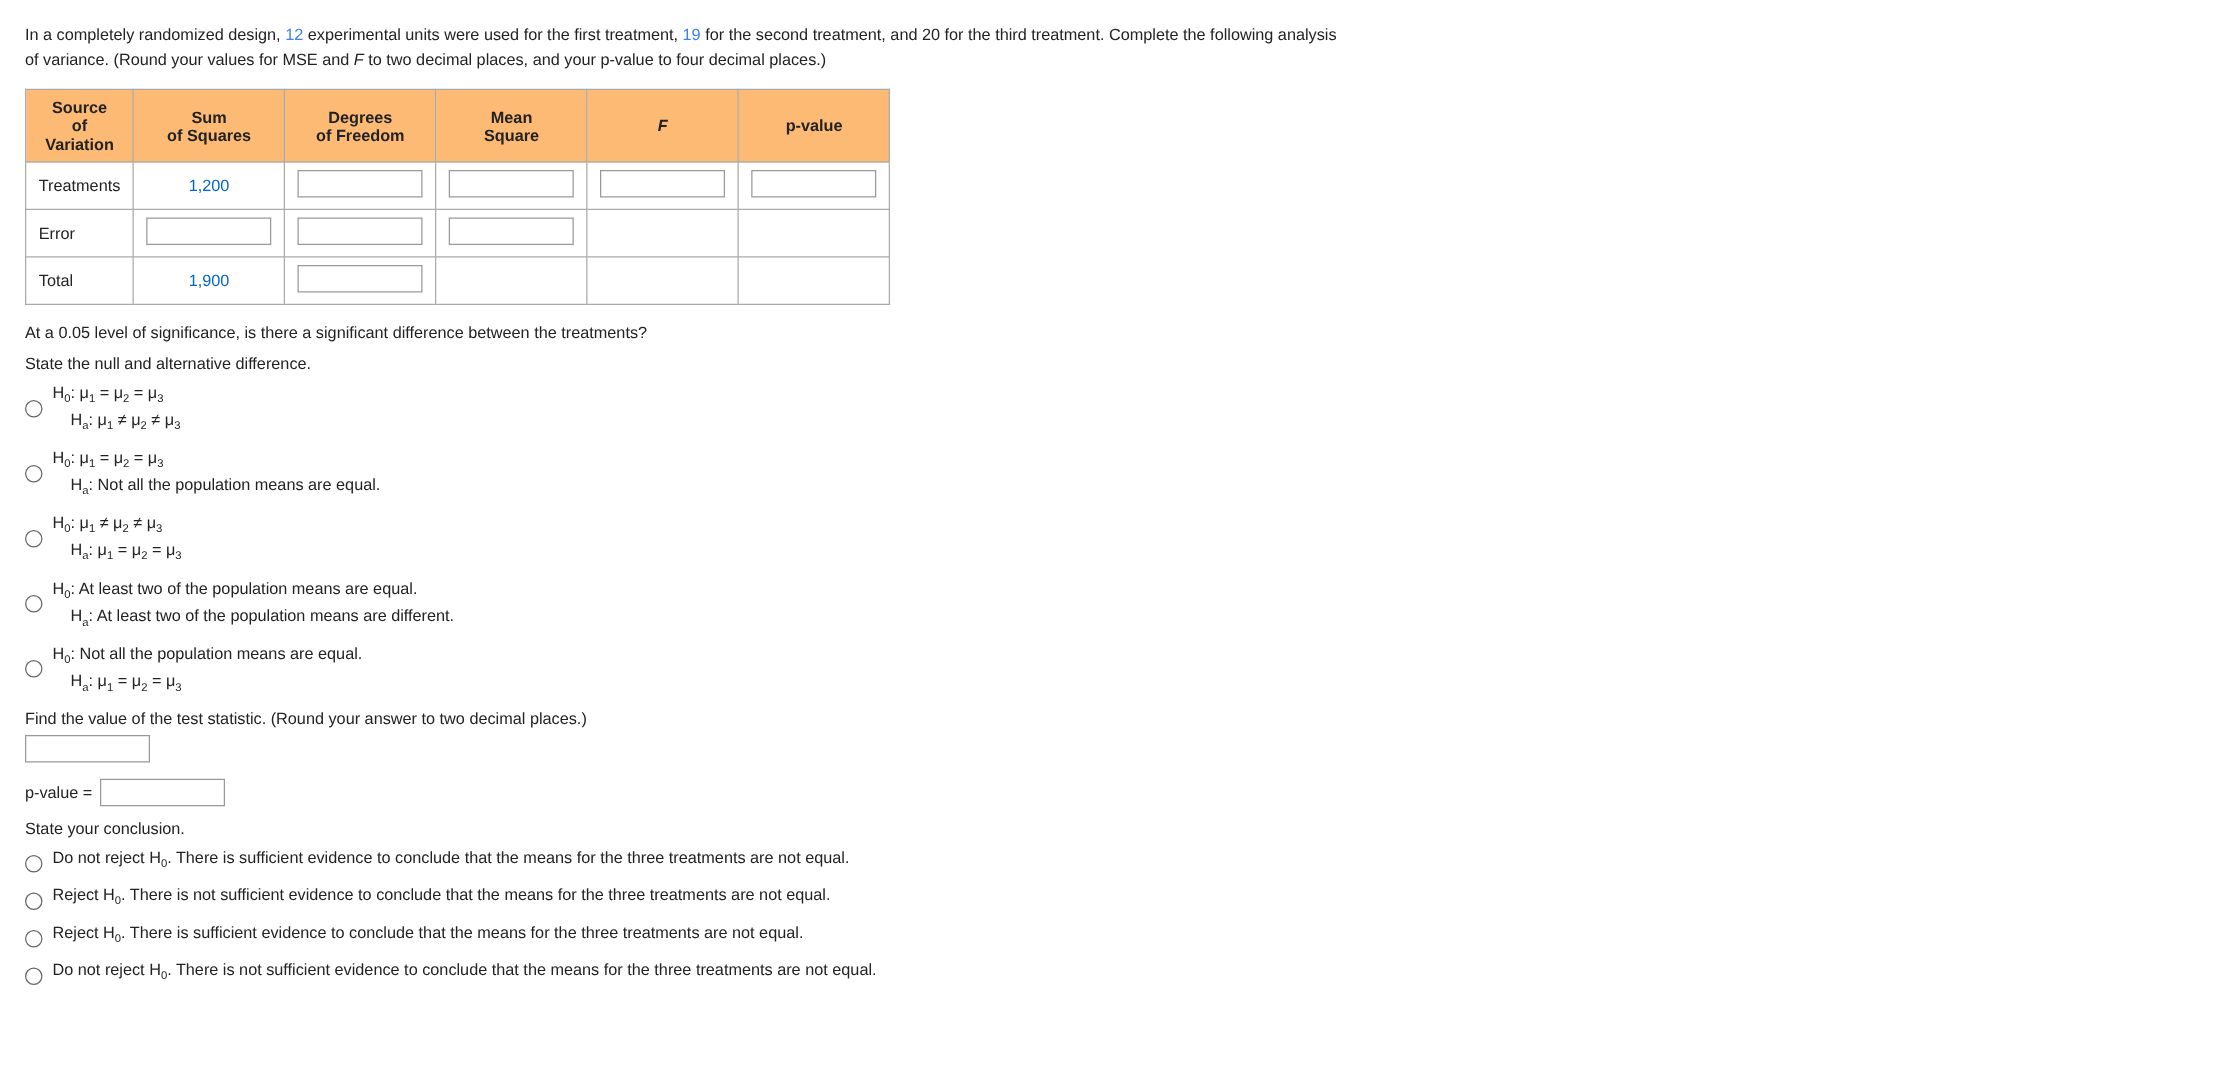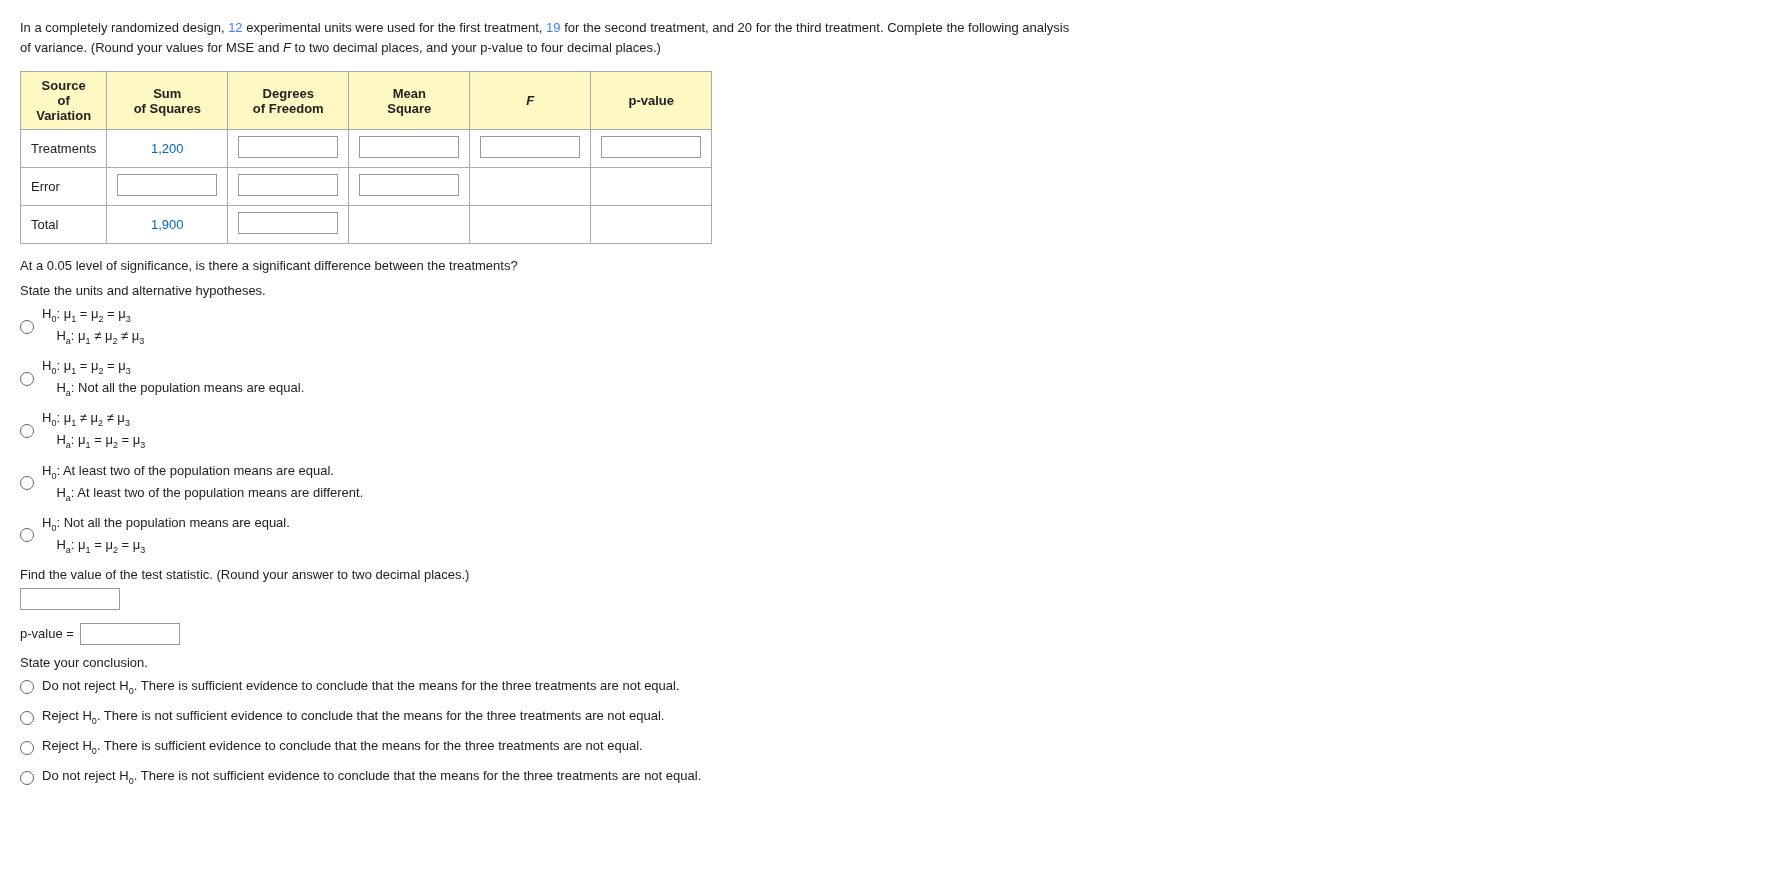"Source" .anova-table th { background: #fef9c3 -> #fdba74 }
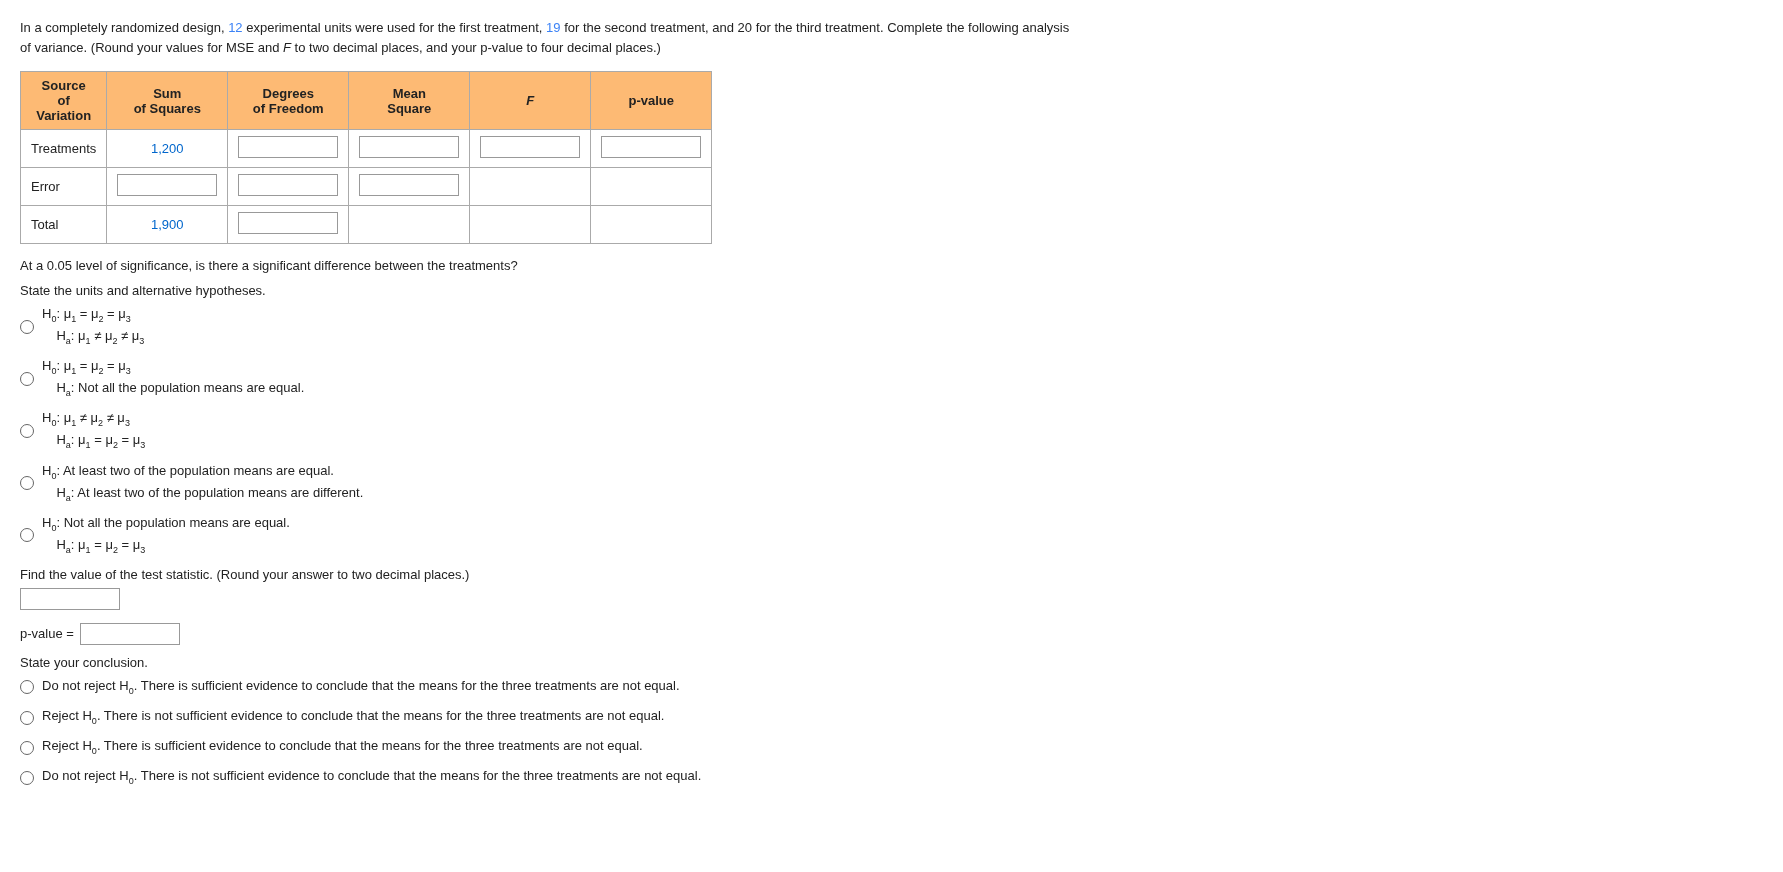"State the units and alternative" p.section-text { text: units and alternative hypotheses -> null and alternative difference }
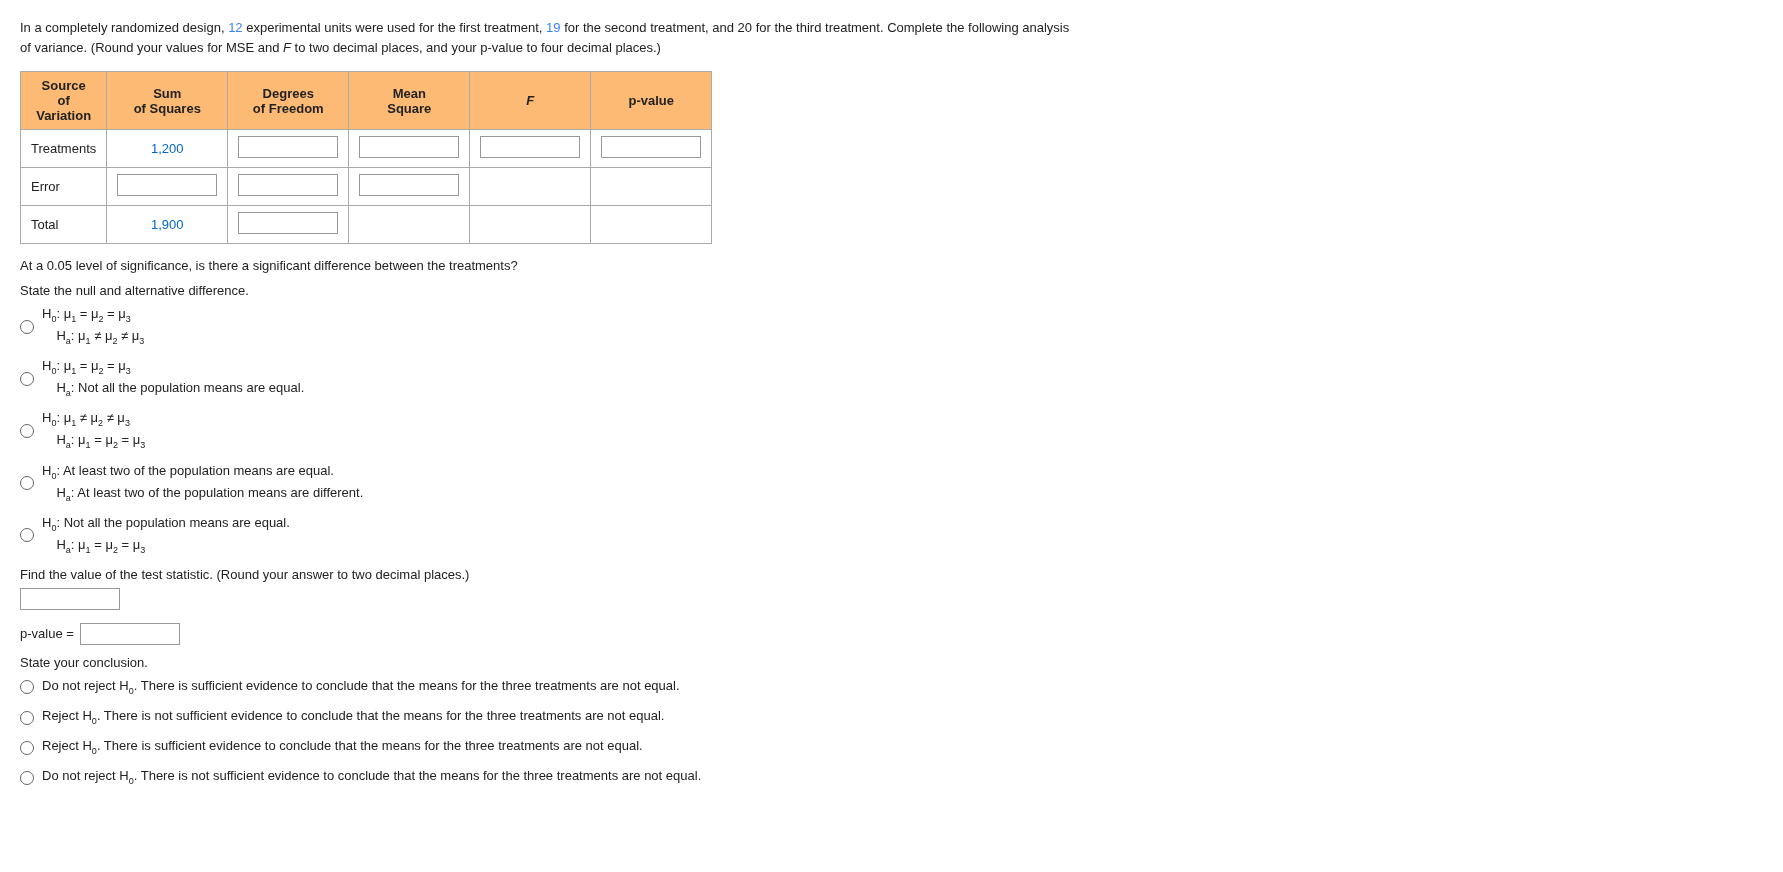"Do not reject H0. There" .conclusion-option { align-items: center -> flex-end }
